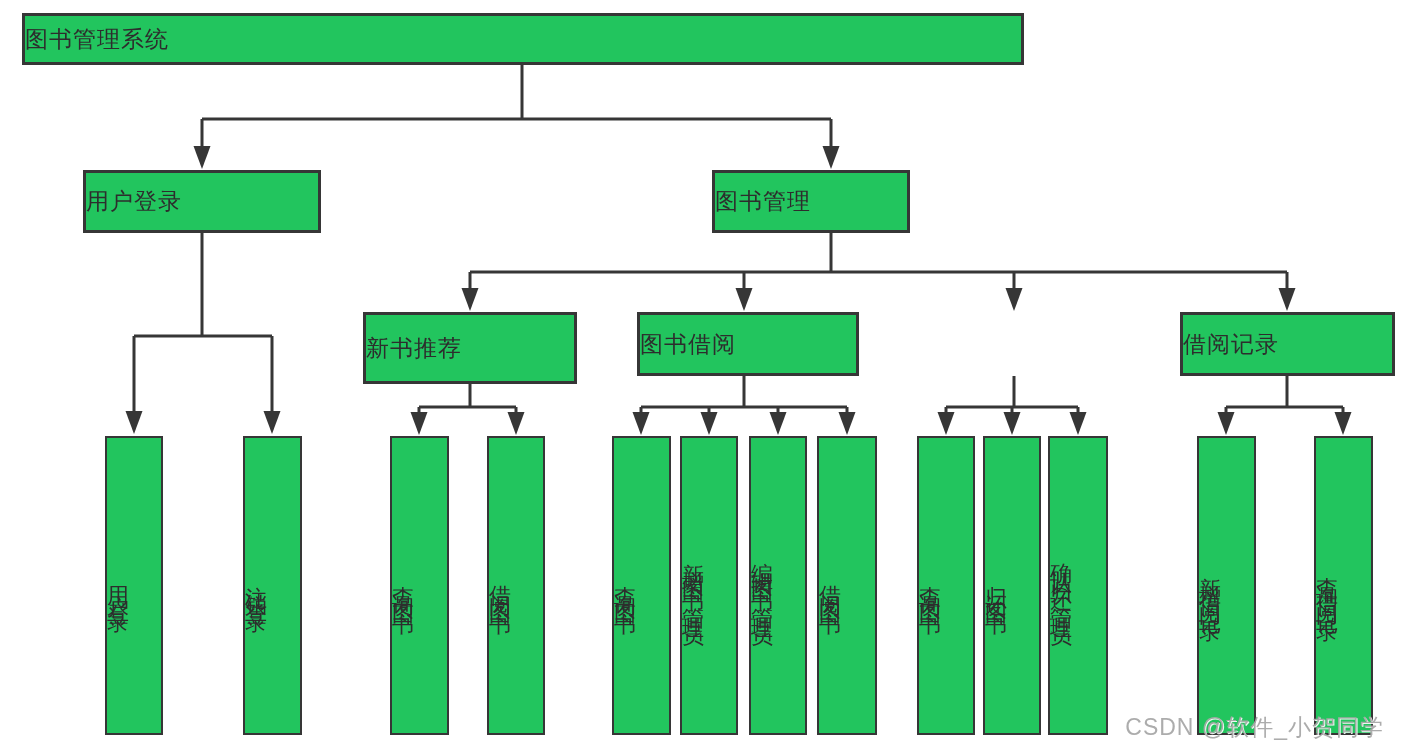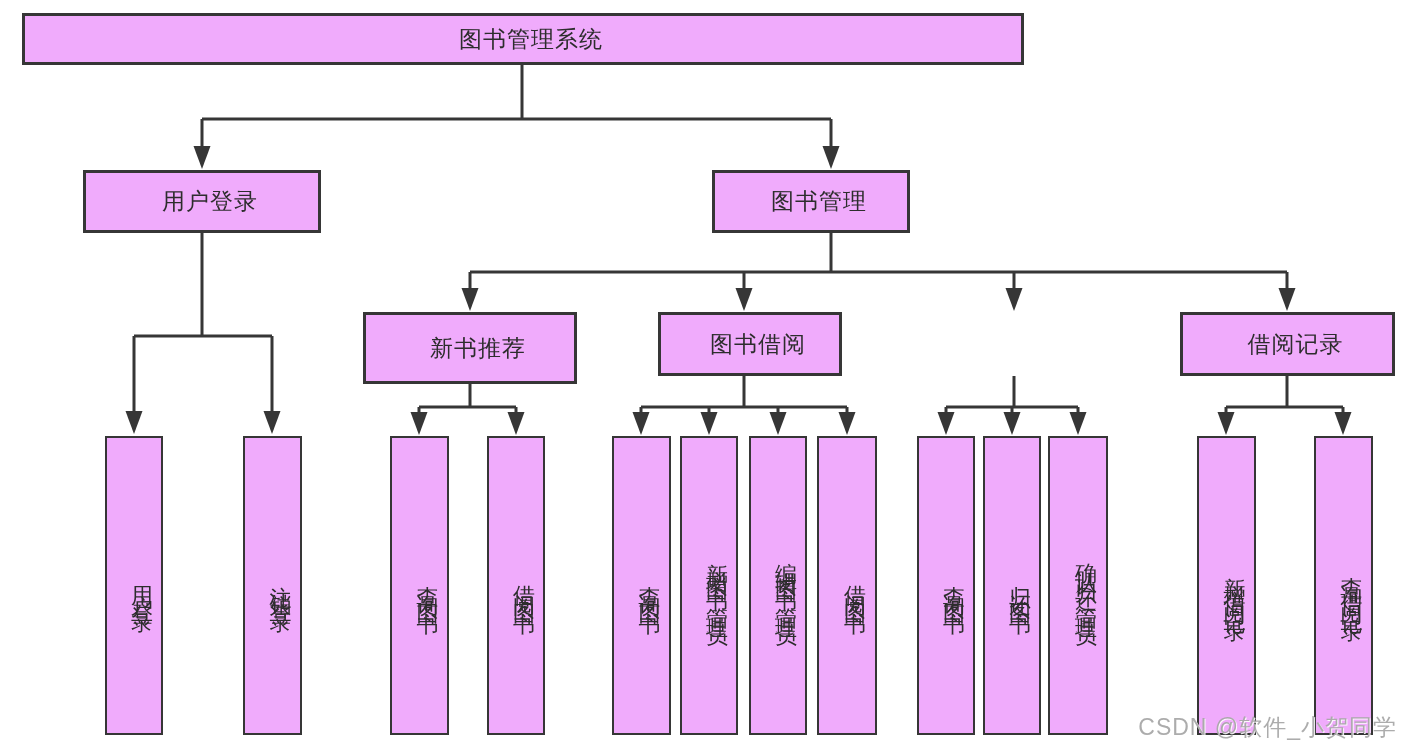"图书管理系统" .box { background: #f0abfc -> #22c55e; justify-content: center -> flex-start; padding-left: 16px -> none }
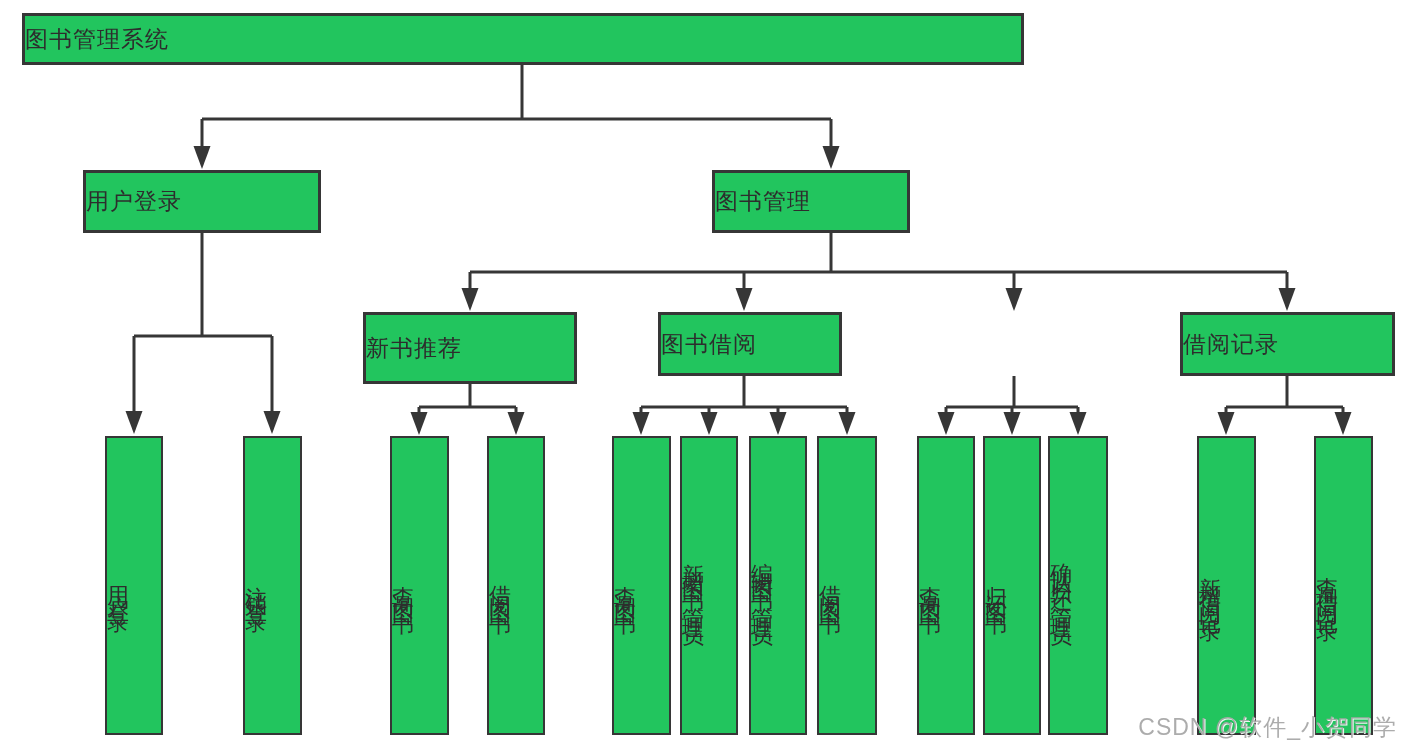"图书借阅" div.box { left: 658px -> 637px; width: 184px -> 222px }
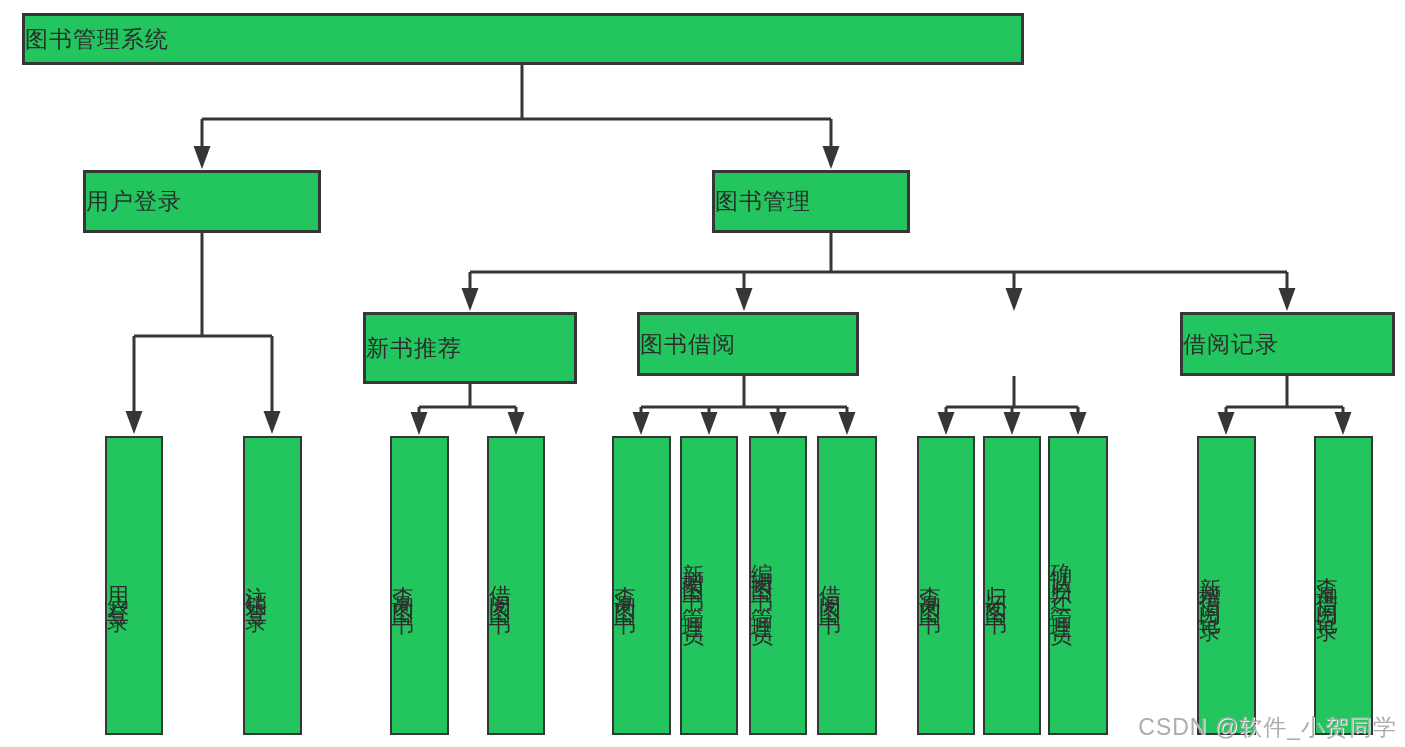"CSDN @软件_小贺同学" .watermark { right: 8px -> 21px }
